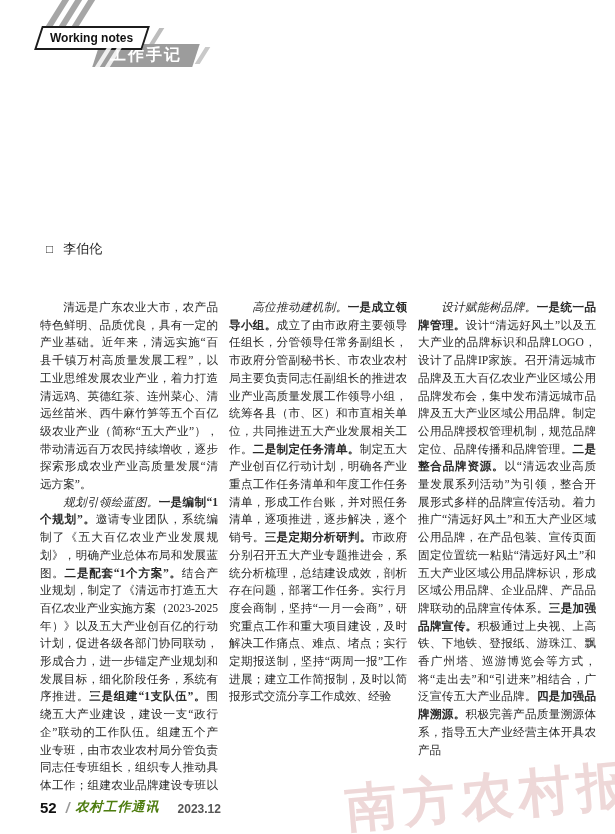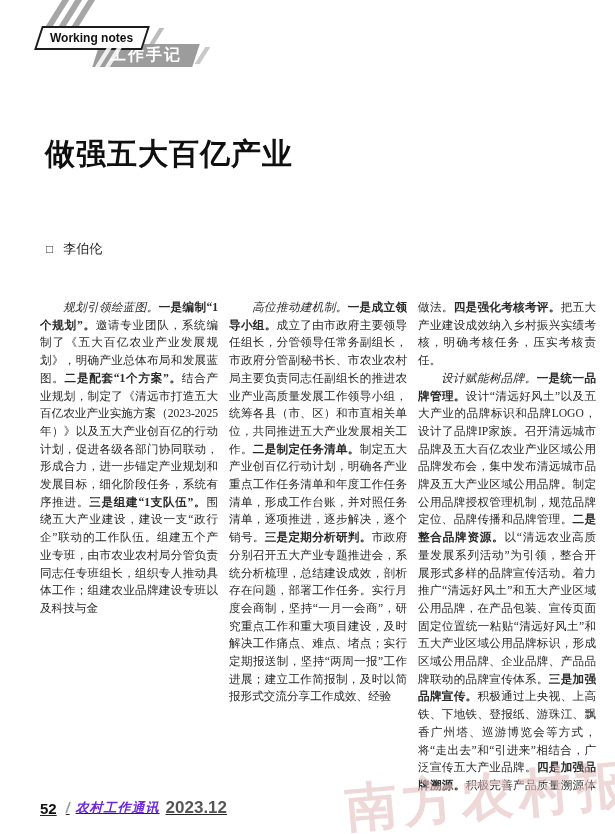"做强五大百亿产业" div { html: <div>做强五大百亿产业</div> -> none }
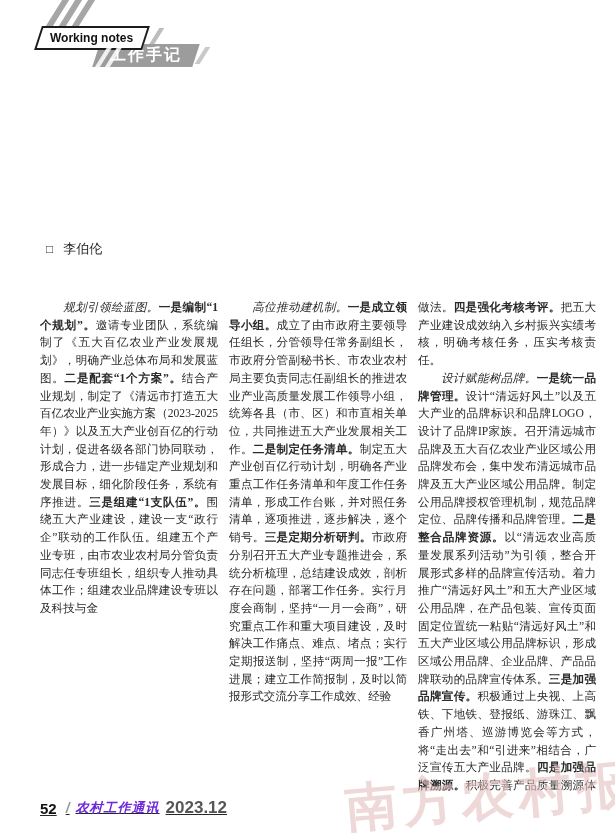"清远是广东农业大市，农产品特色鲜明、品质优良，具有一定的产业基础。近年来，清远实" p.para { html: none -> <p><span>清远是广东农业大市，农产品特色鲜明、品质优良，具有一定的产业基础。近年来，清远实施“百县千镇万村高质量发展工程”，以工业思维发展农业产业，着力打造清远鸡、英德红茶、连州菜心、清远丝苗米、西牛麻竹笋等五个百亿级农业产业（简称“五大产业”），带动清远百万农民持续增收，逐步探索形成农业产业高质量发展“清远方案”。</span></p> }
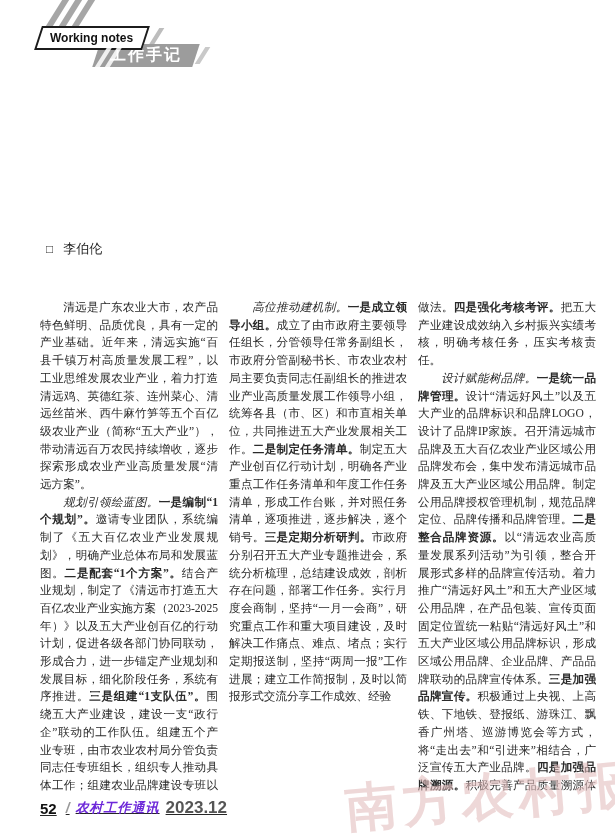"做法。四是强化考核考评。把五大产业建设成效纳入乡村振兴实绩考核，明确考核任务，压" p.para { html: <p><span>做法。</span><span>四是强化考核考评。</span><span>把五大产业建设成效纳入乡村振兴实绩考核，明确考核任务，压实考核责任。</span></p> -> none }
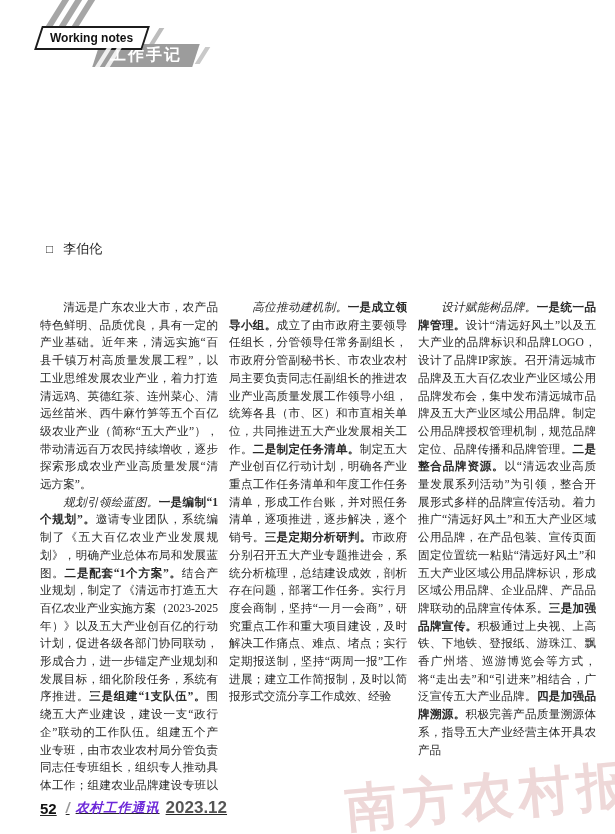"52" .footer { align-items: center -> flex-end; text-decoration: underline -> none }
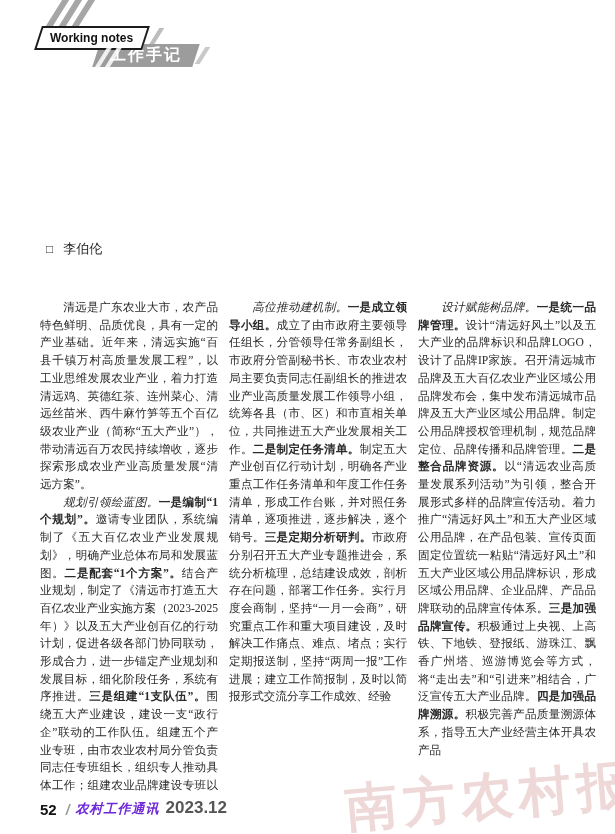"农村工作通讯" .journal { color: #6d28d9 -> #4d7c0f }
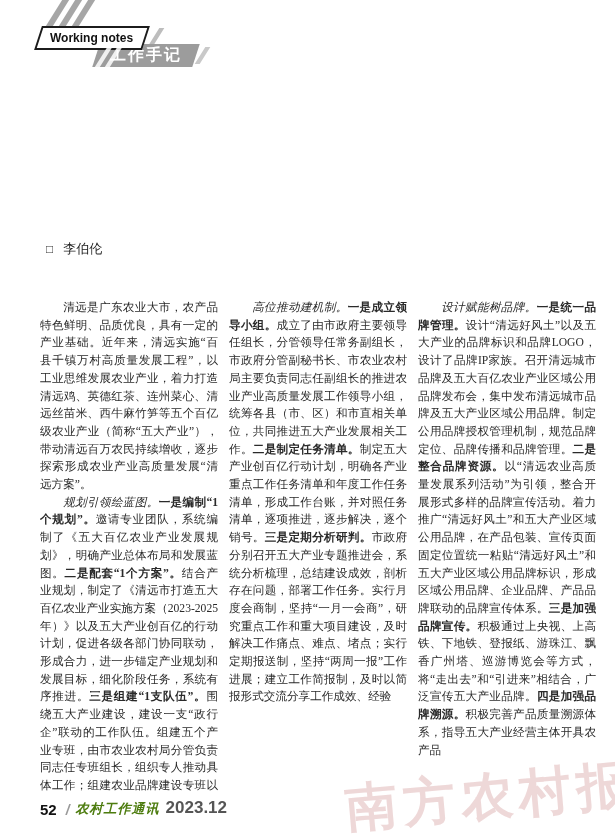"2023.12" .issue { font-size: 17px -> 12px; margin-left: 6px -> 18px }
